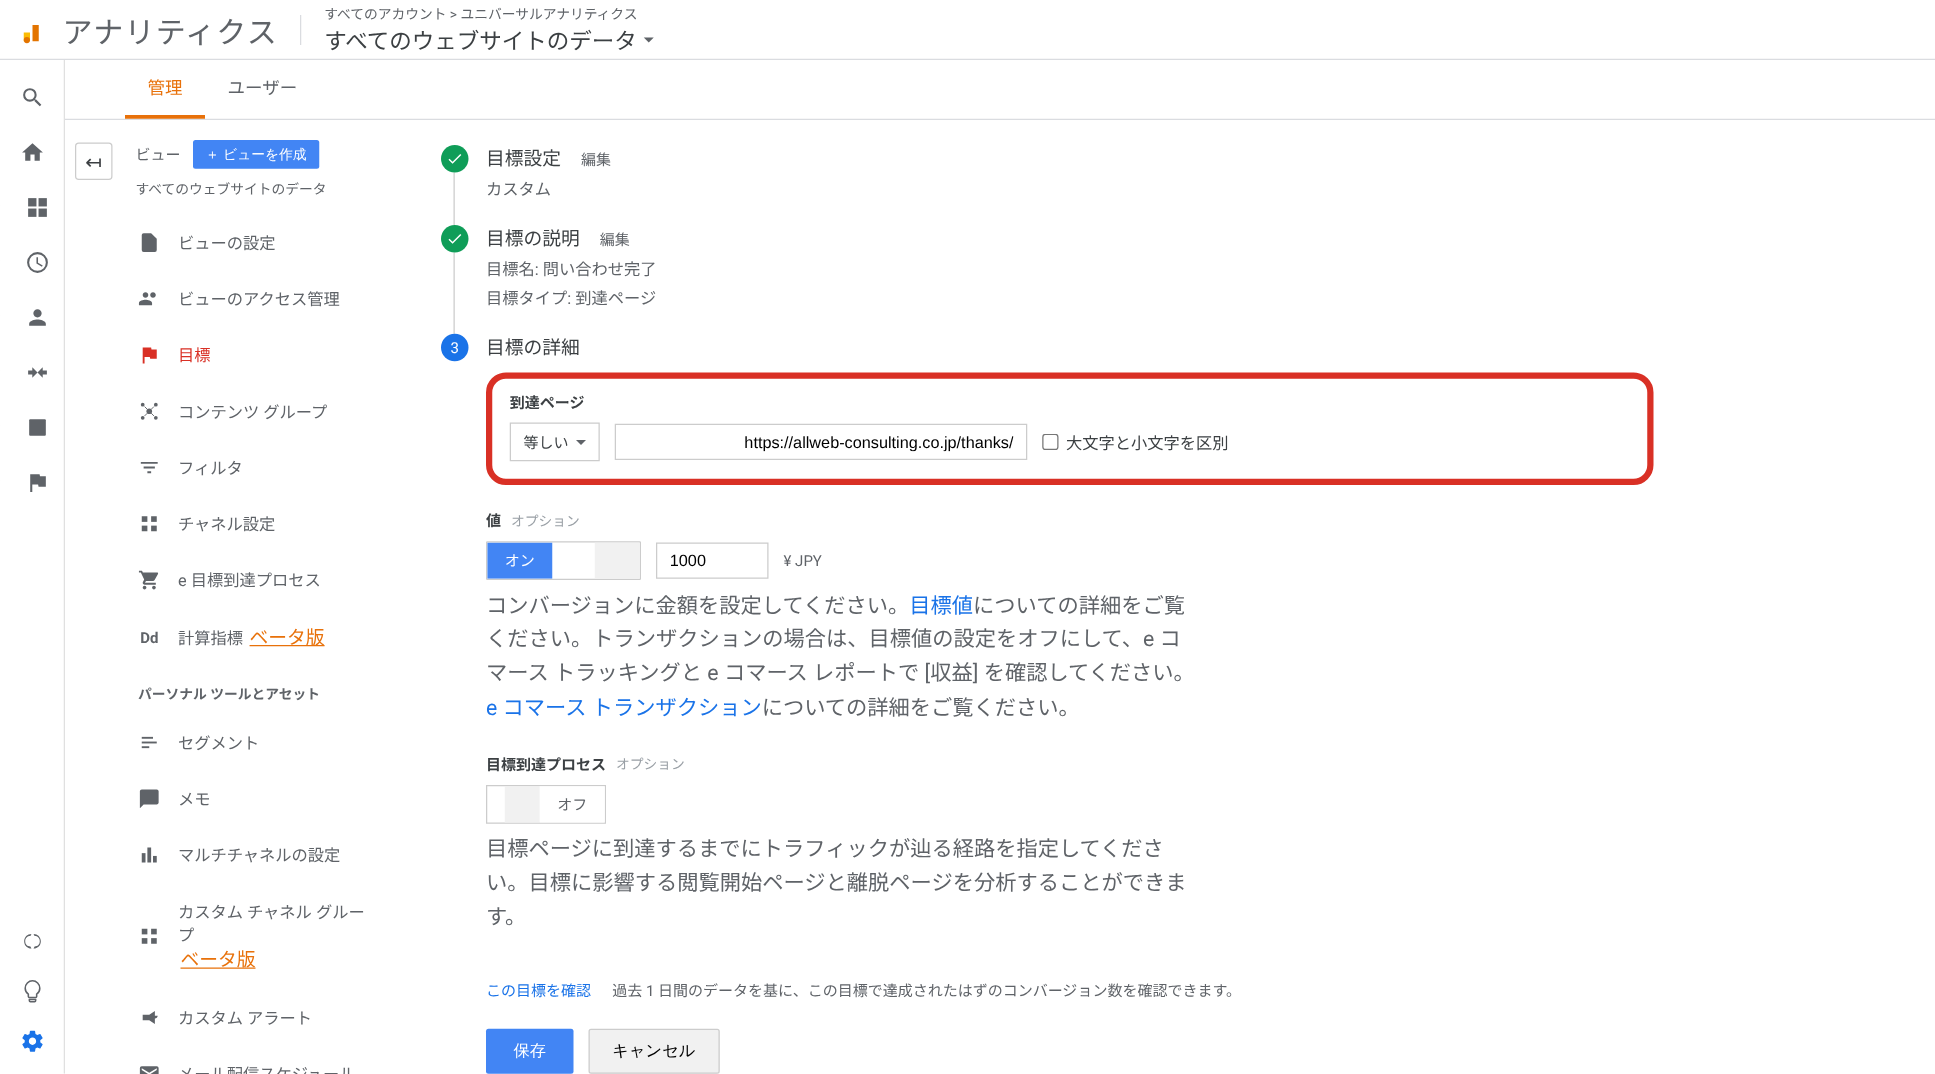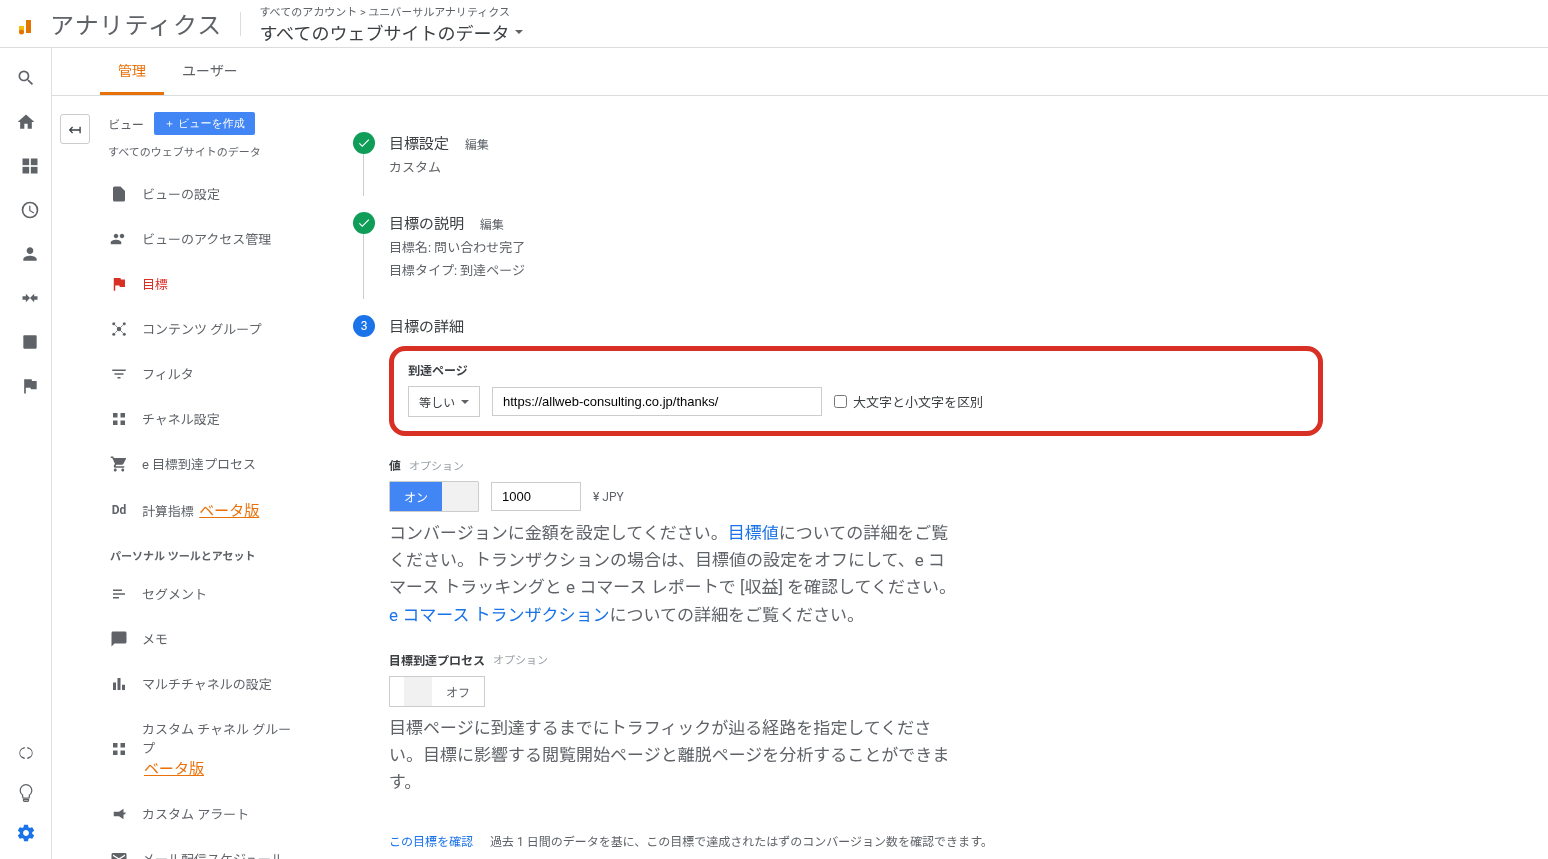"目標設定" .step-row { margin-top: 16px -> none }
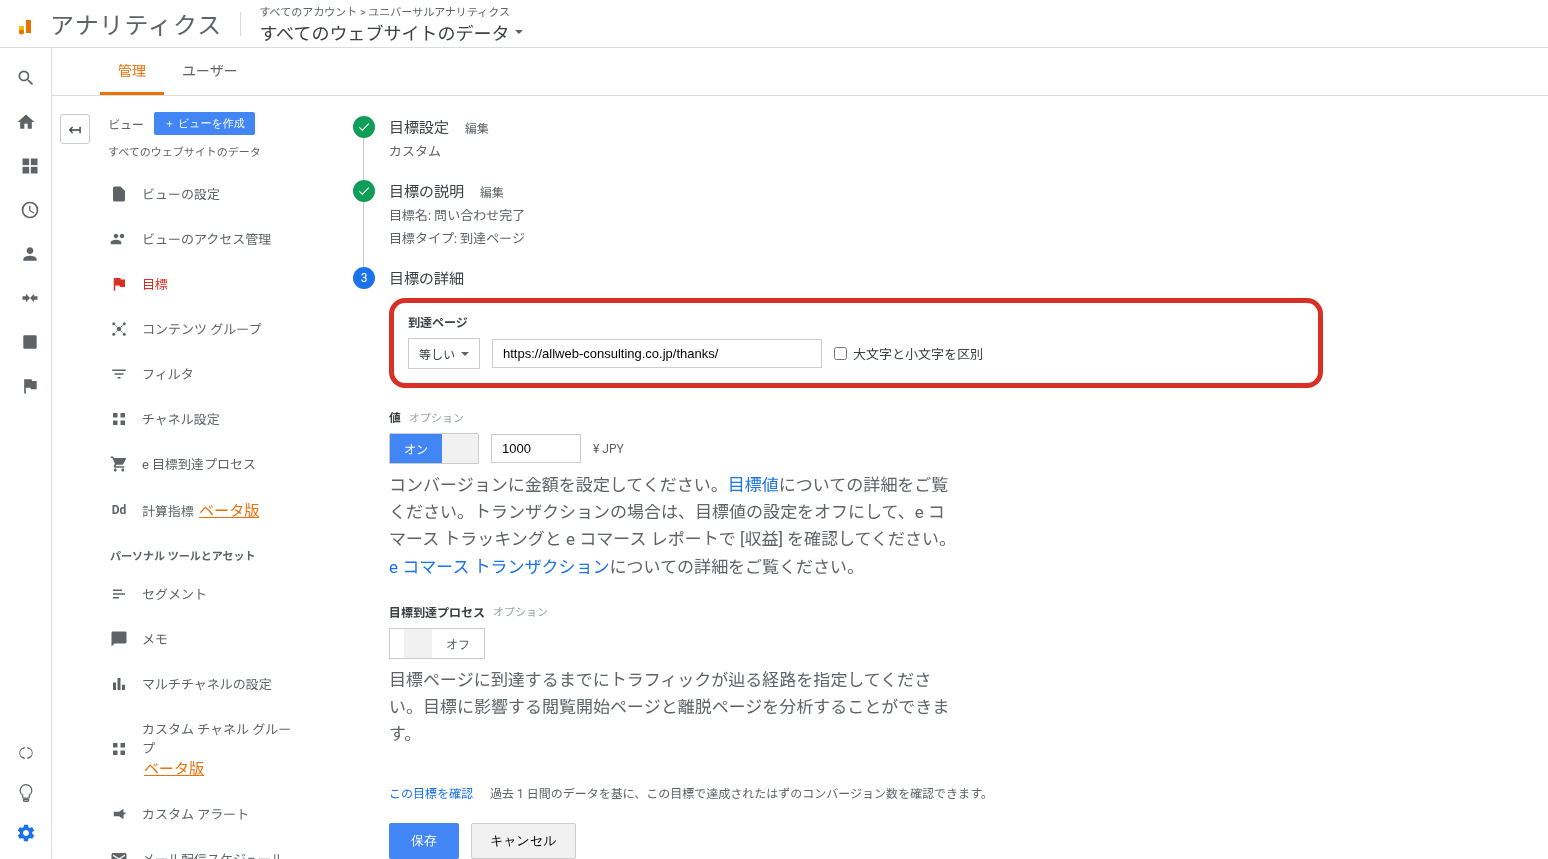"https://allweb-consulting.co.jp/thanks/" .dest-input { text-align: none -> right }
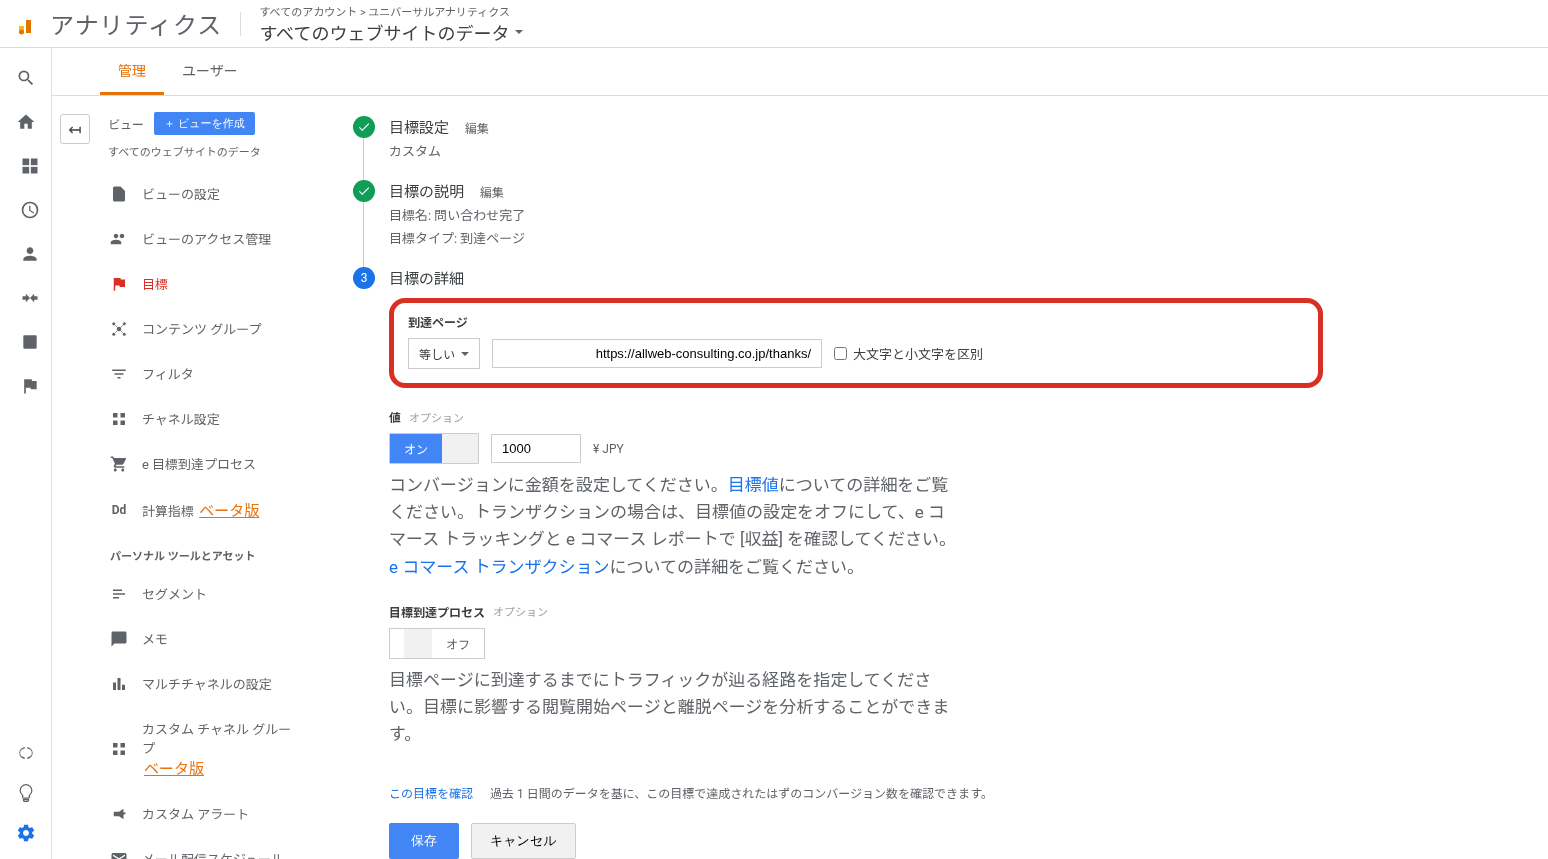"オン" .toggle-switch { gap: none -> 34px }
